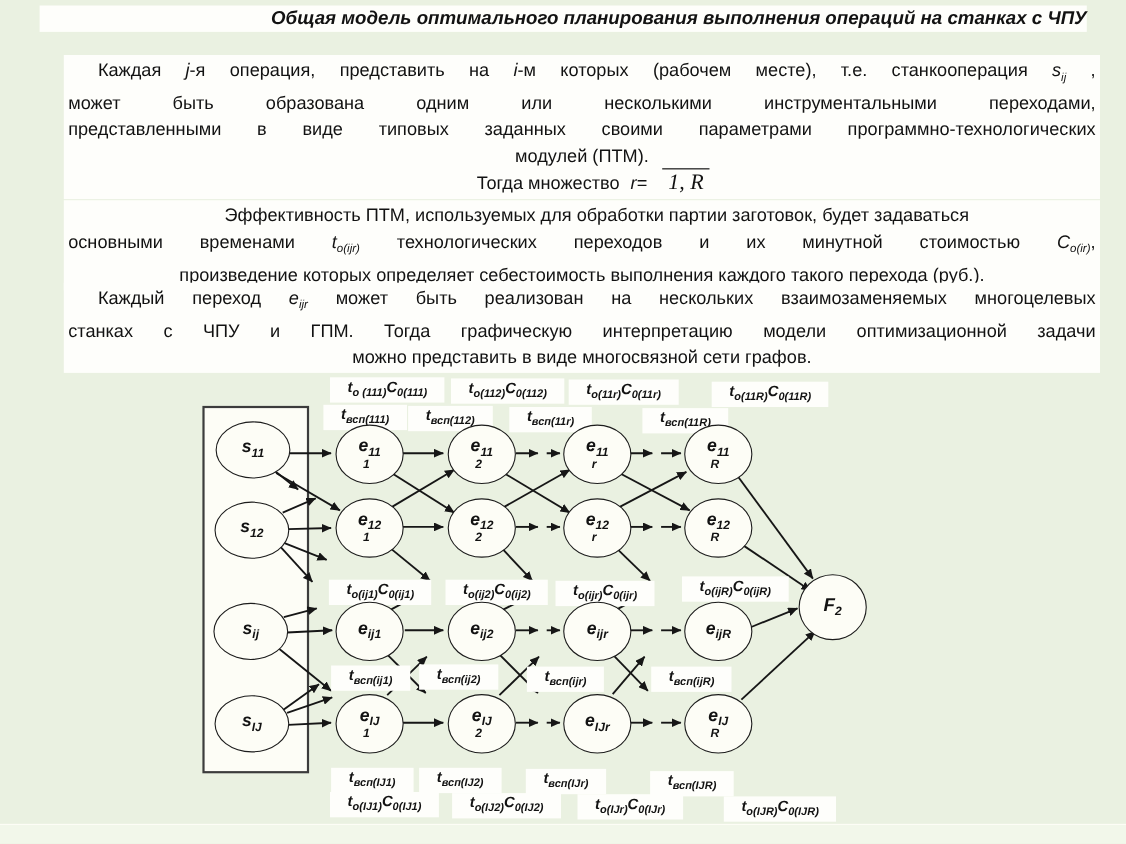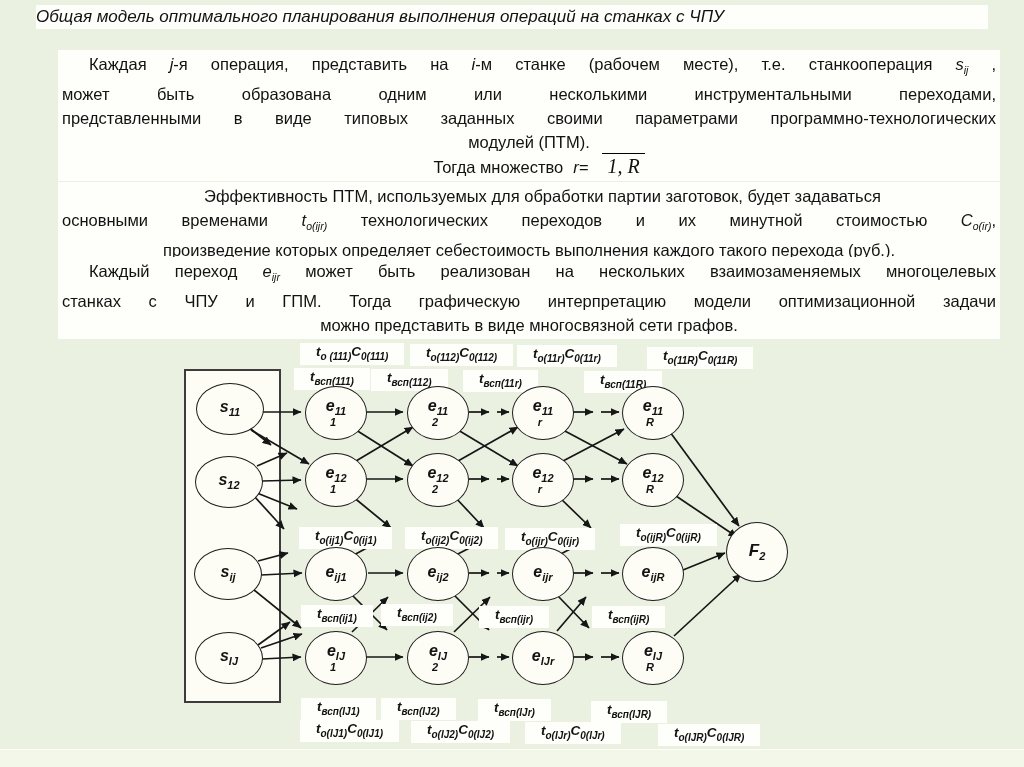"Общая модель оптимального планирования" .slide-title { font-weight: normal -> bold; text-align: left -> right }
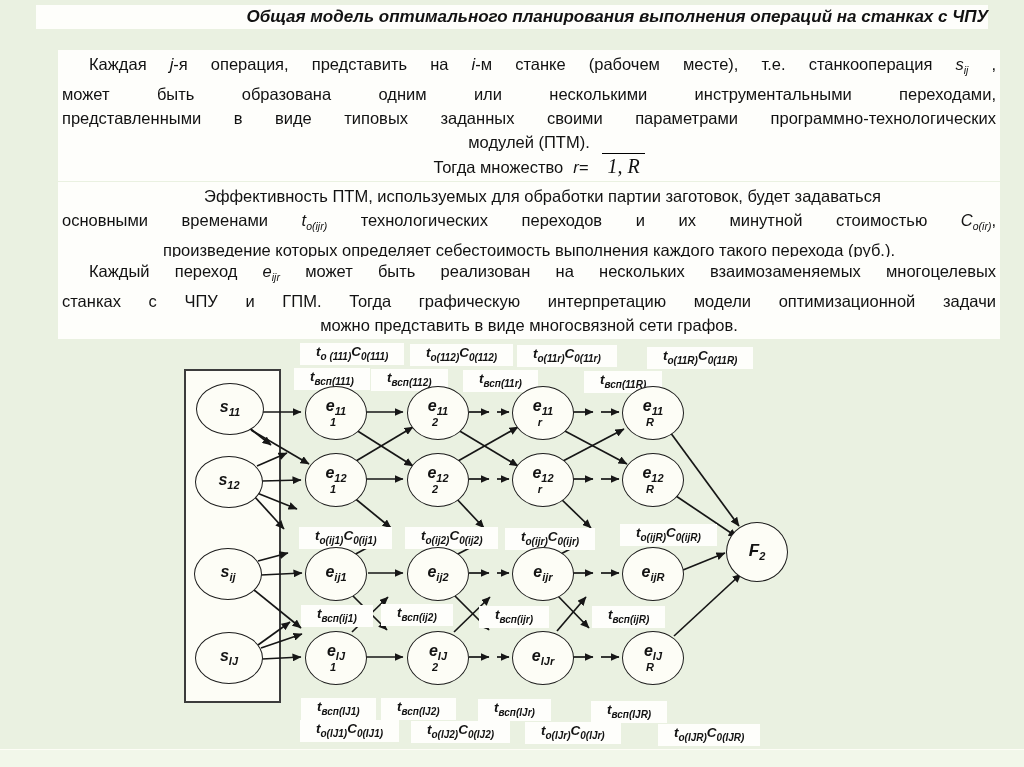"-м станке (рабочем месте), т.е." span { text: станке -> которых }
